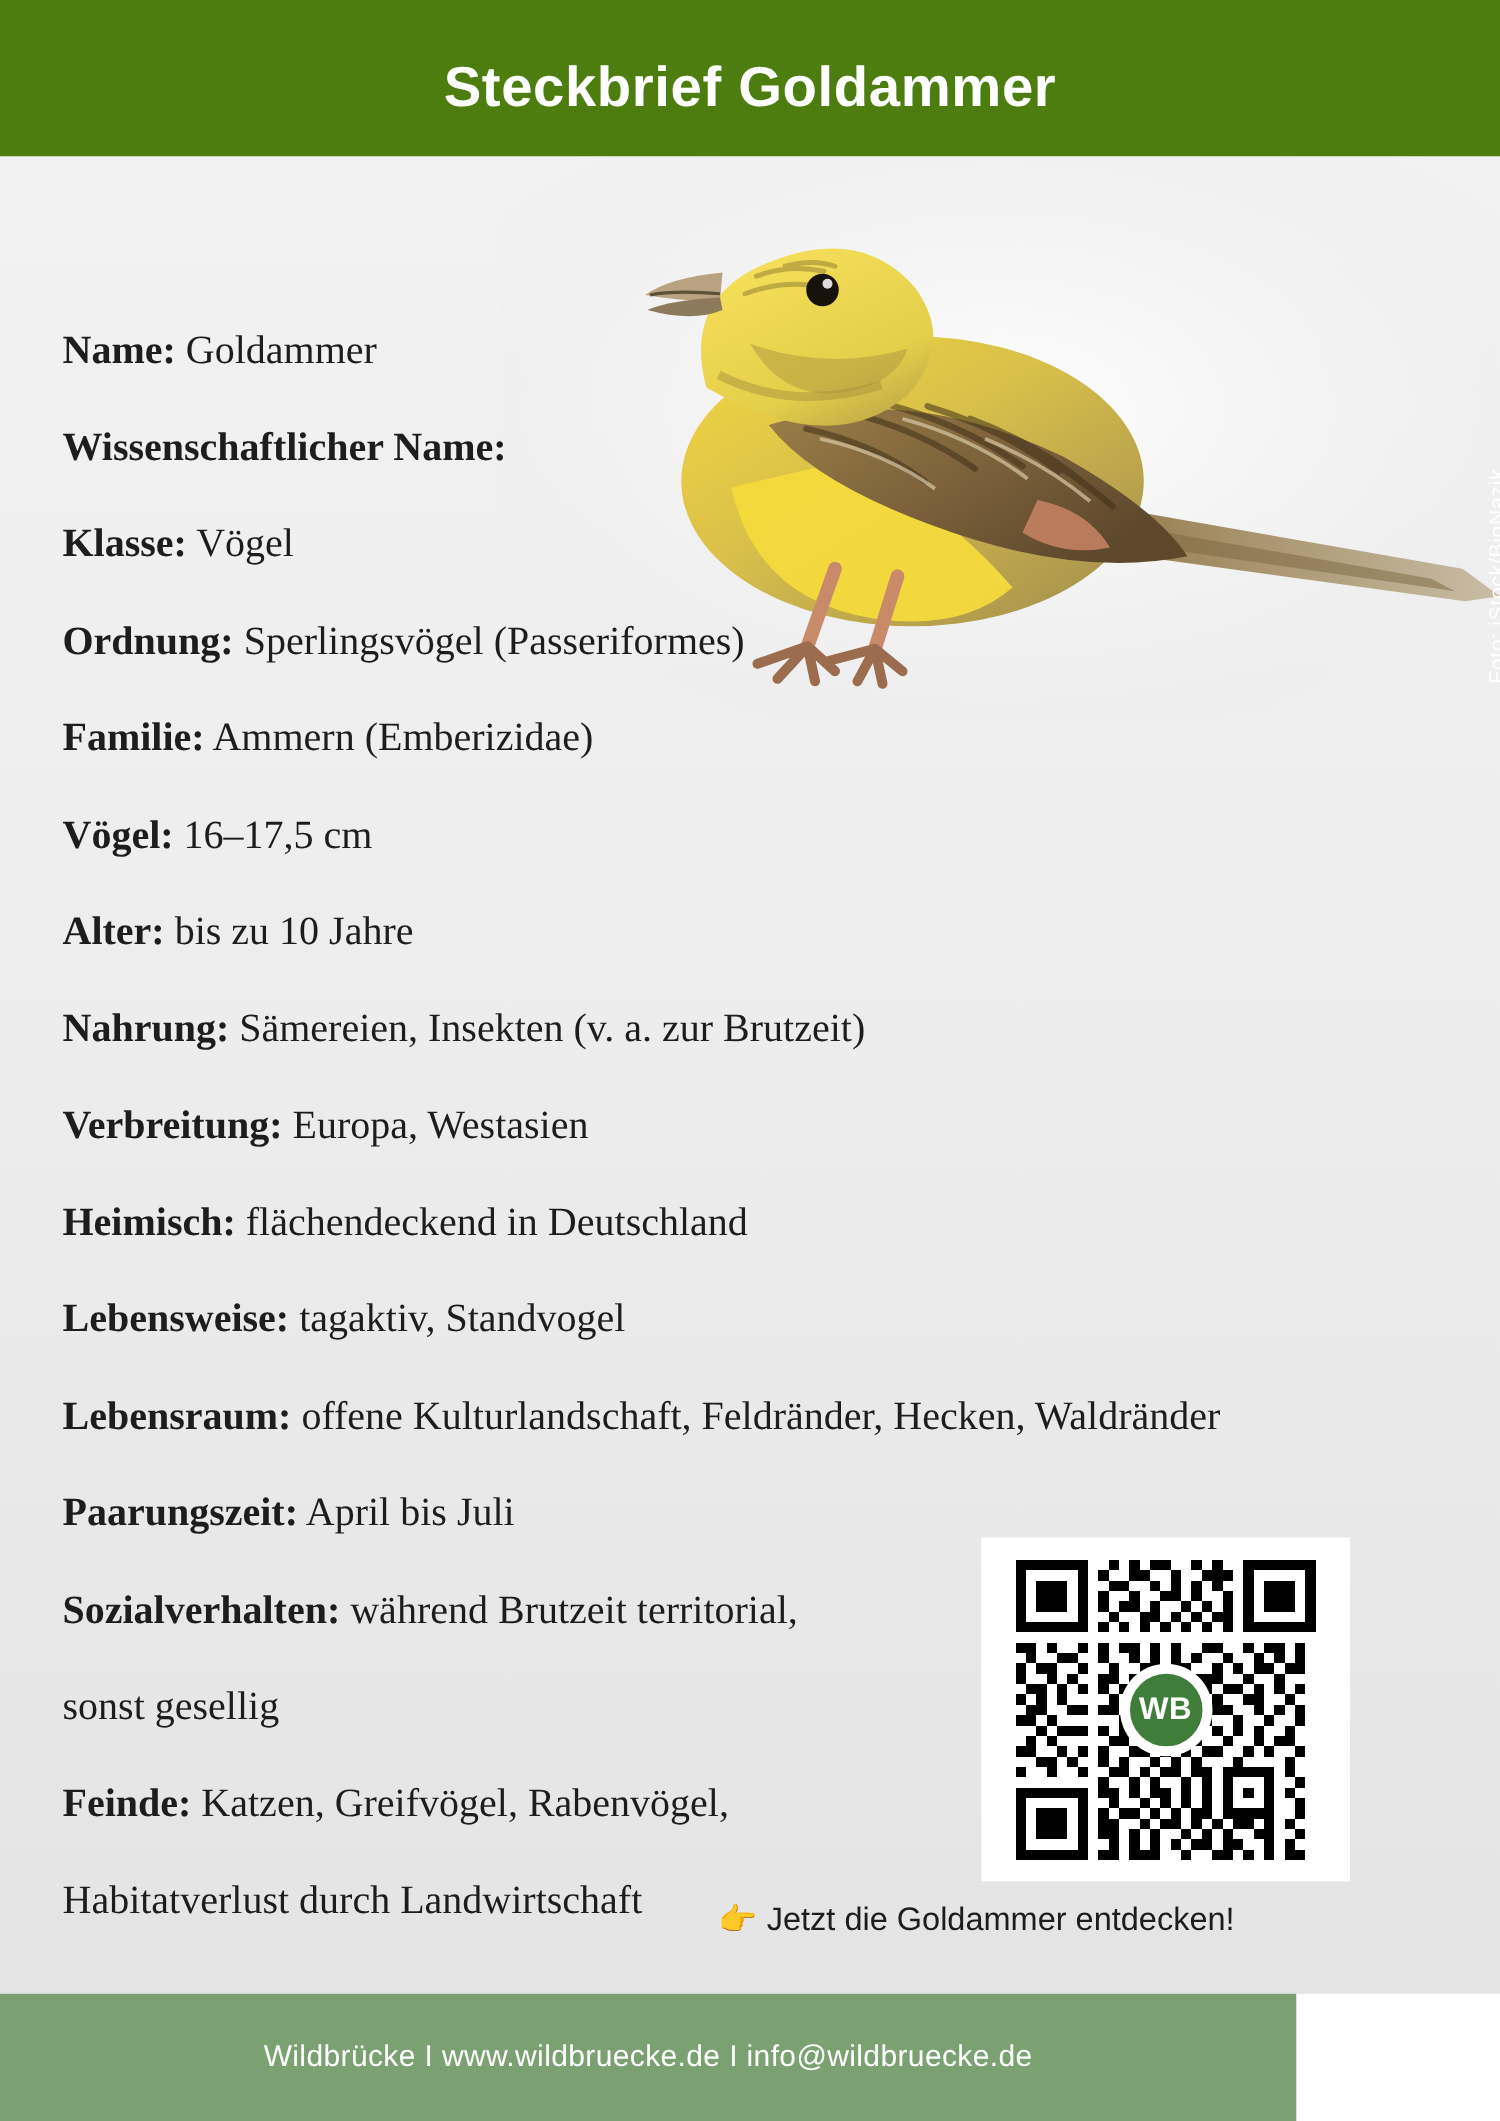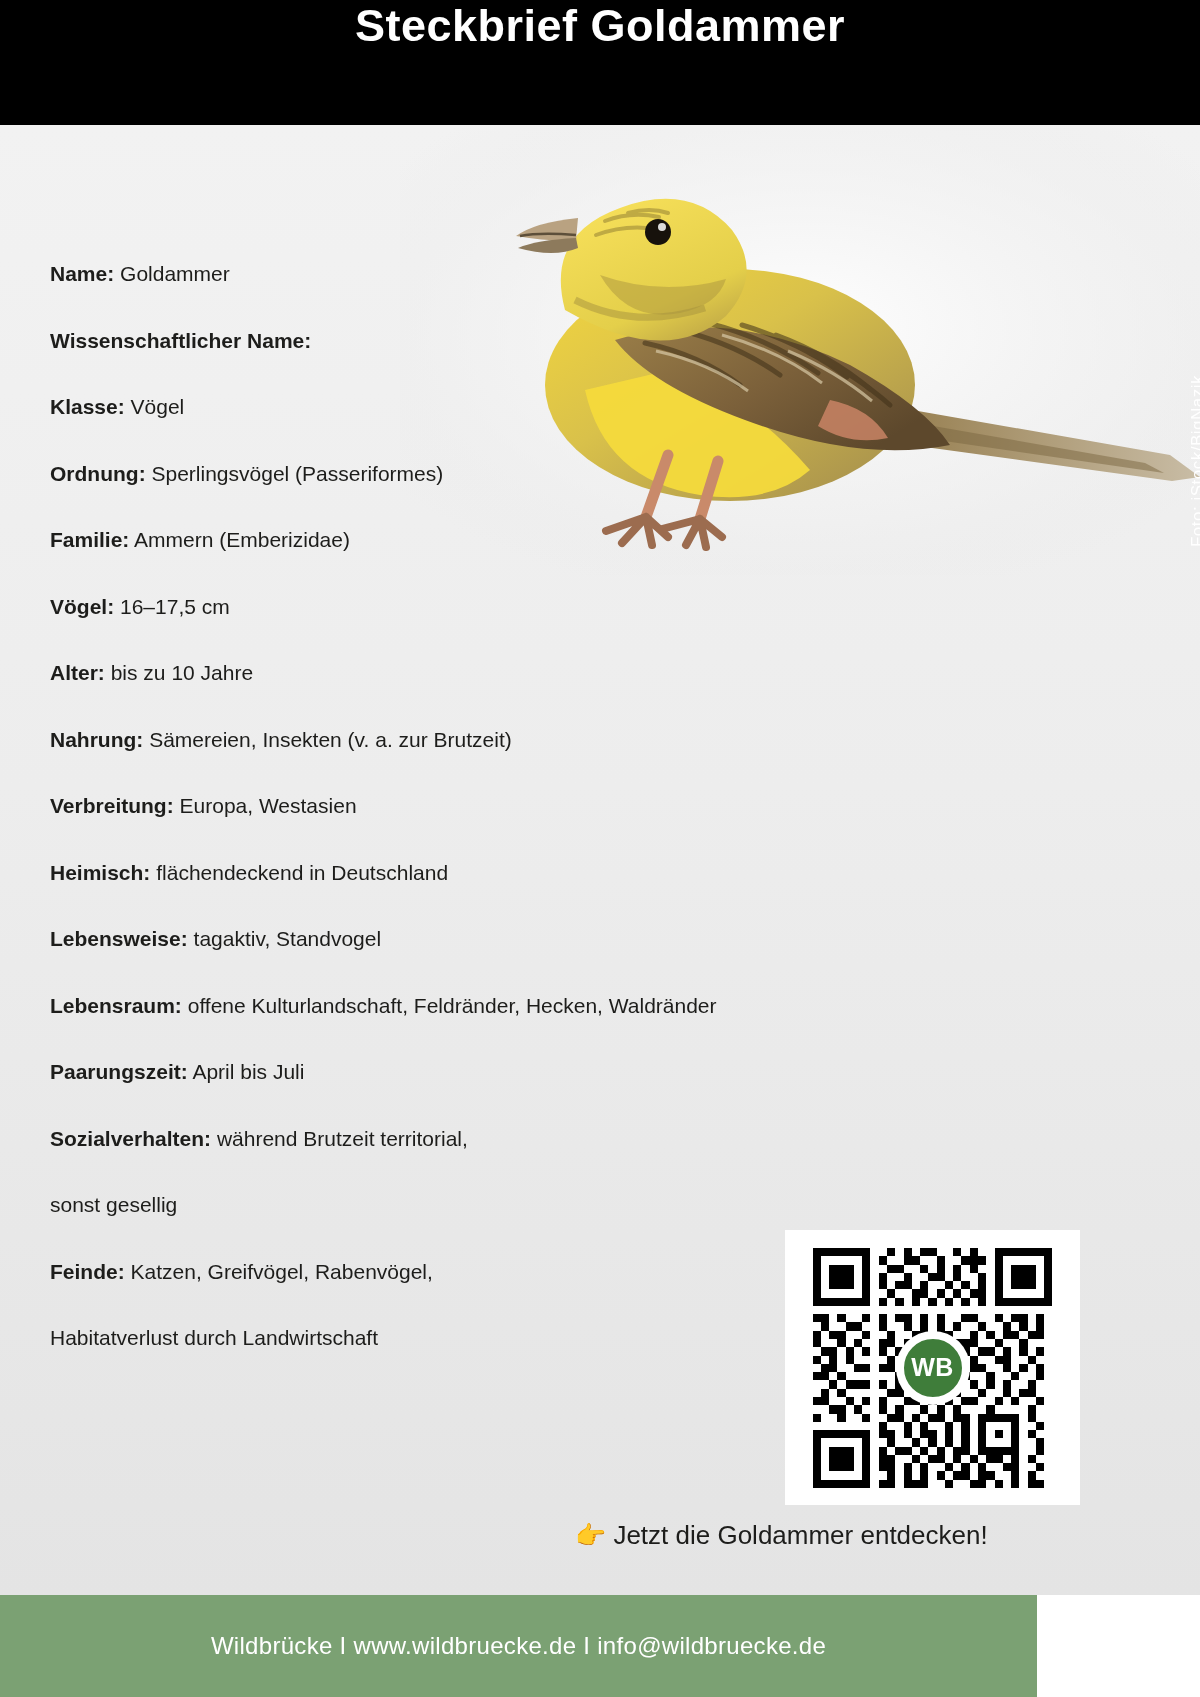"Steckbrief Goldammer" .header { align-items: none -> center; background: #000000 -> #4d7c0f }
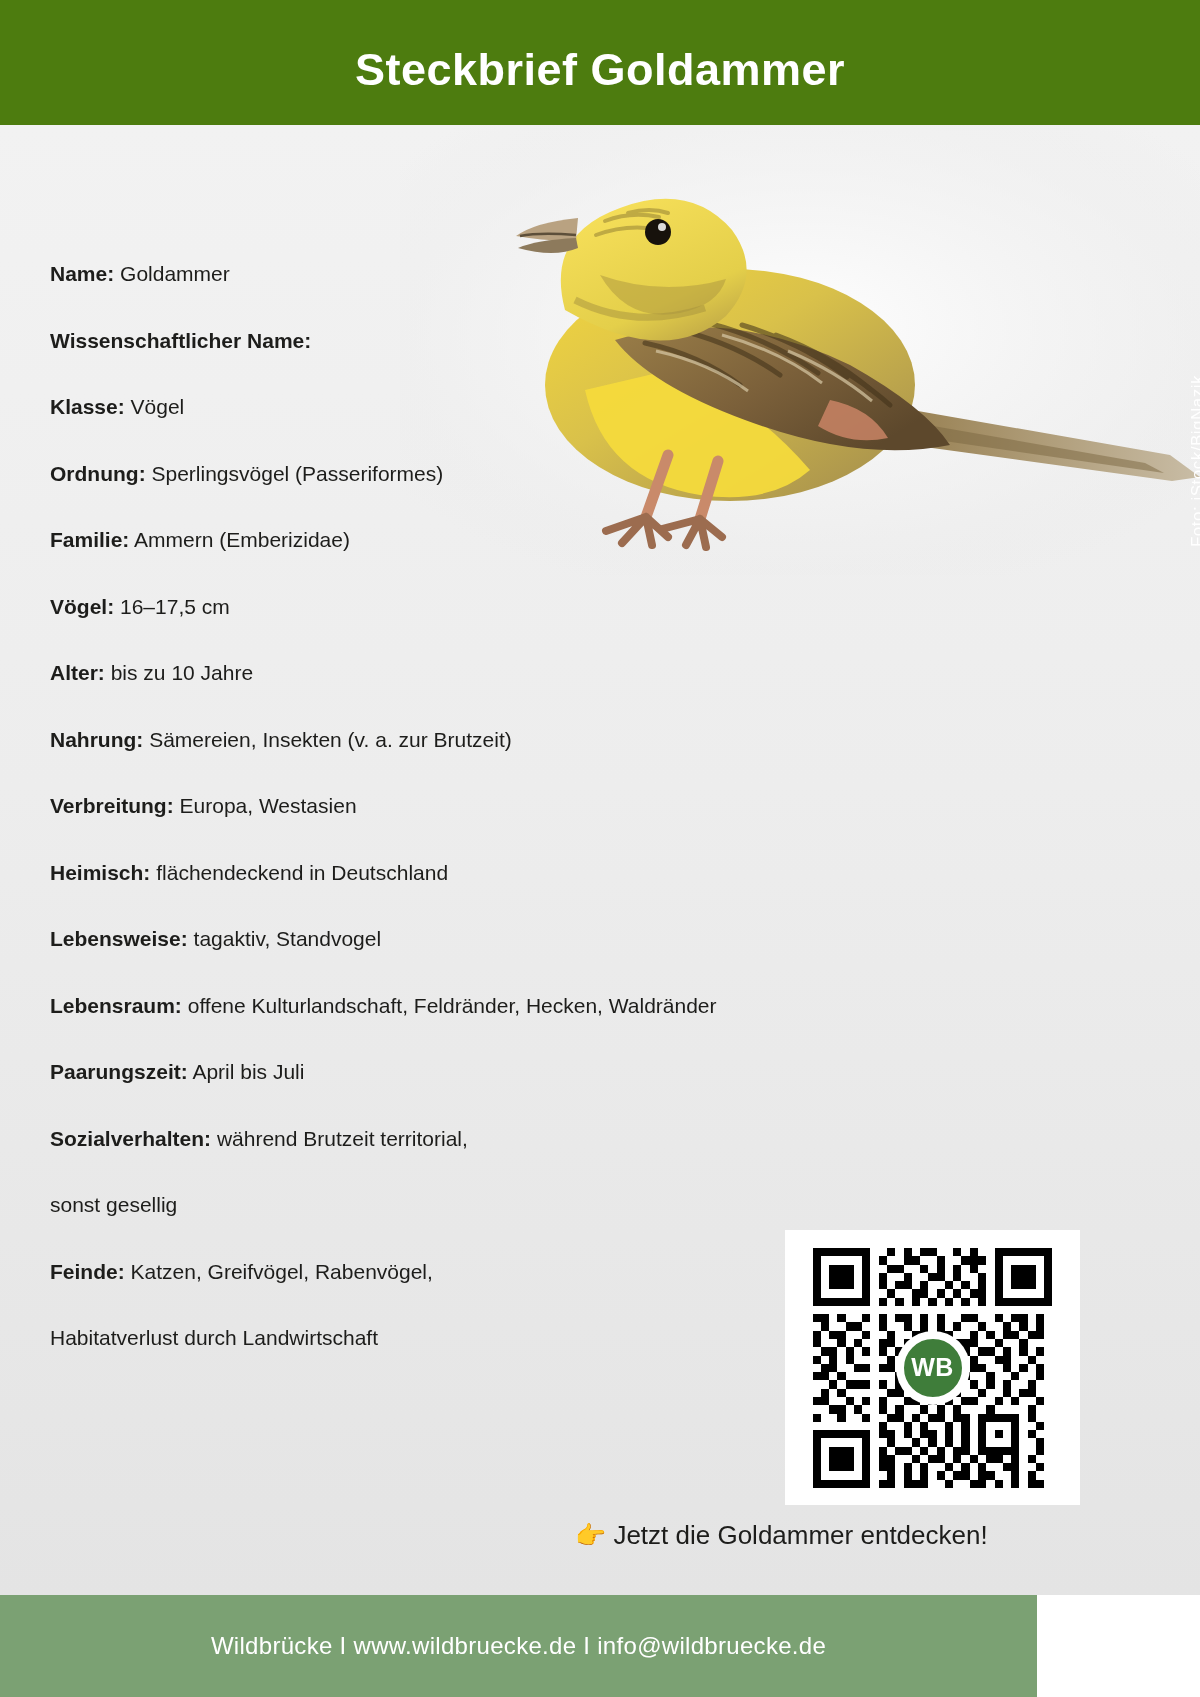"Name: Goldammer" .fact-line { font-family: none -> Liberation Serif, serif; font-size: 21px -> 32px }
